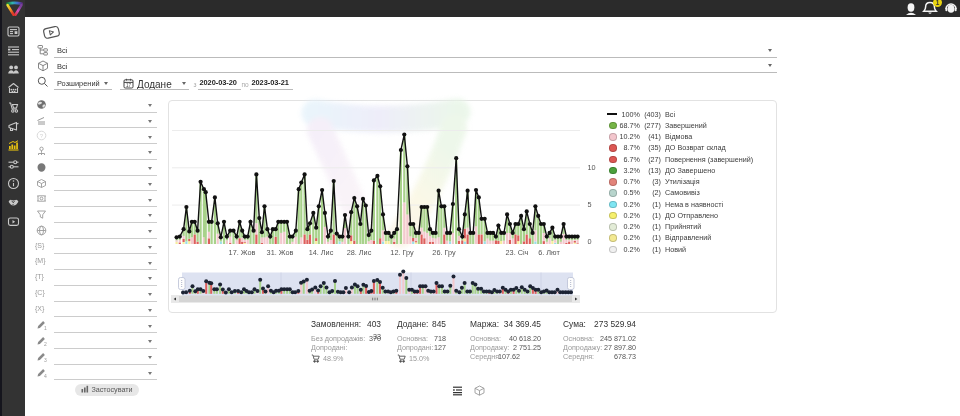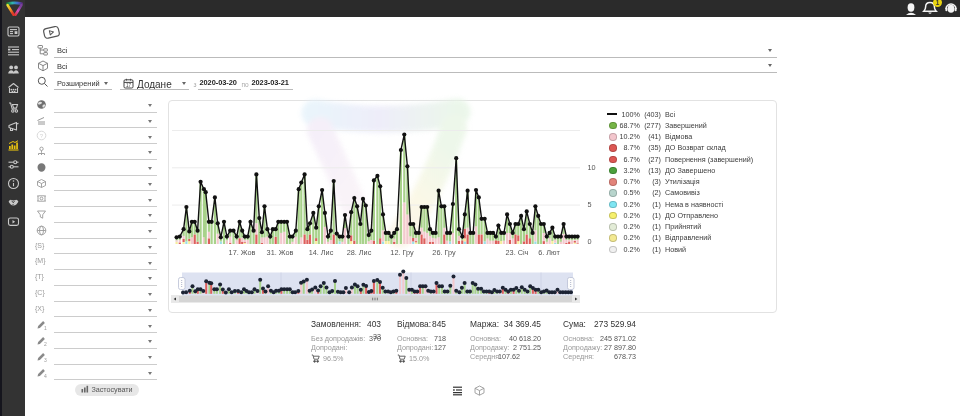"Відмова:" span.st { text: Відмова -> Додане }
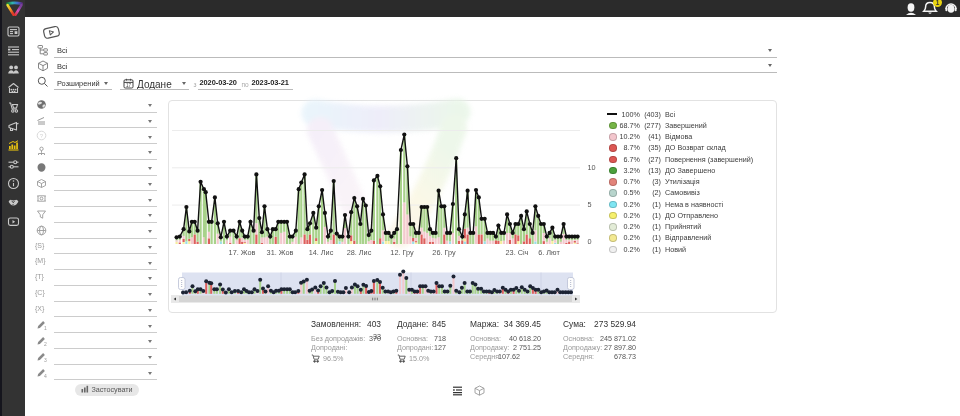"96.5%" span.sl { text: 96.5% -> 48.9% }
